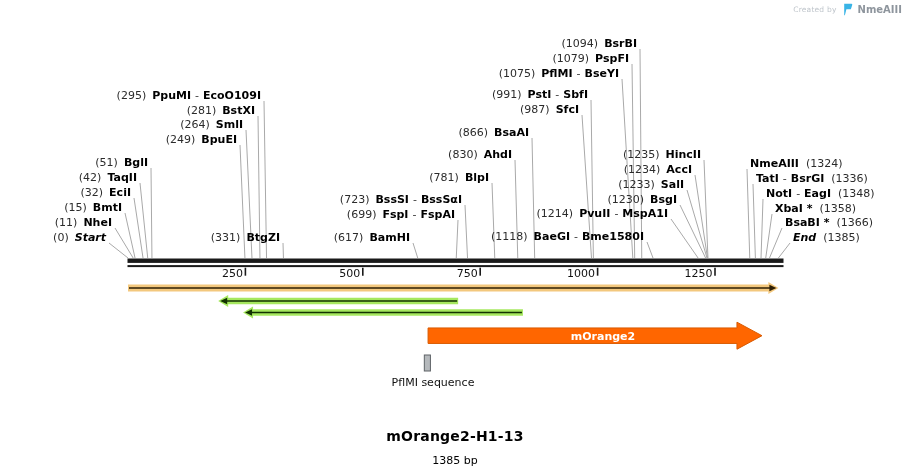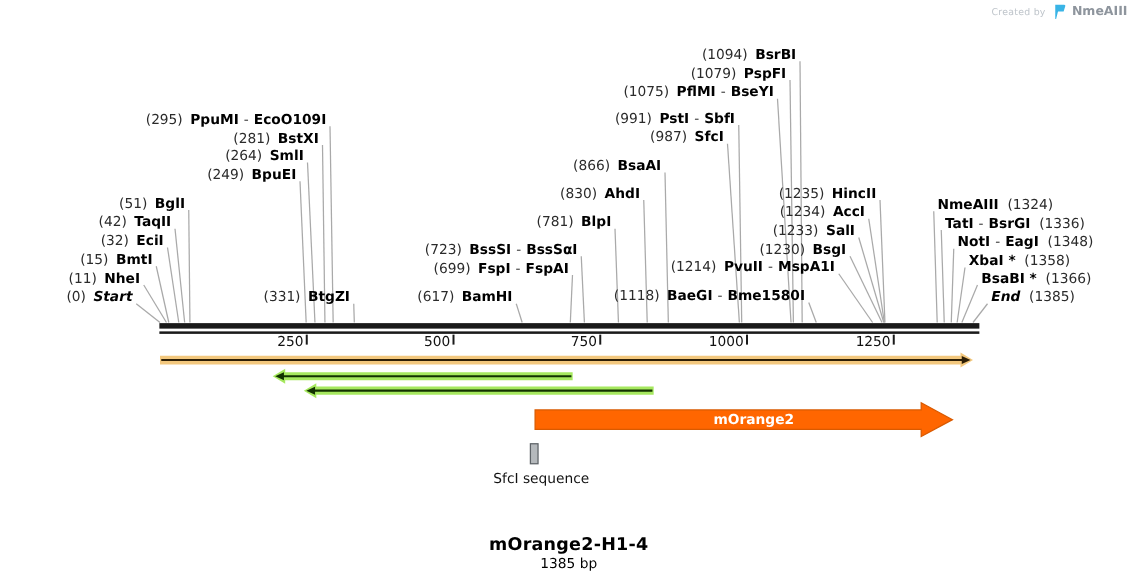"SfcI sequence" div.overlay-label { text: SfcI -> PflMI }
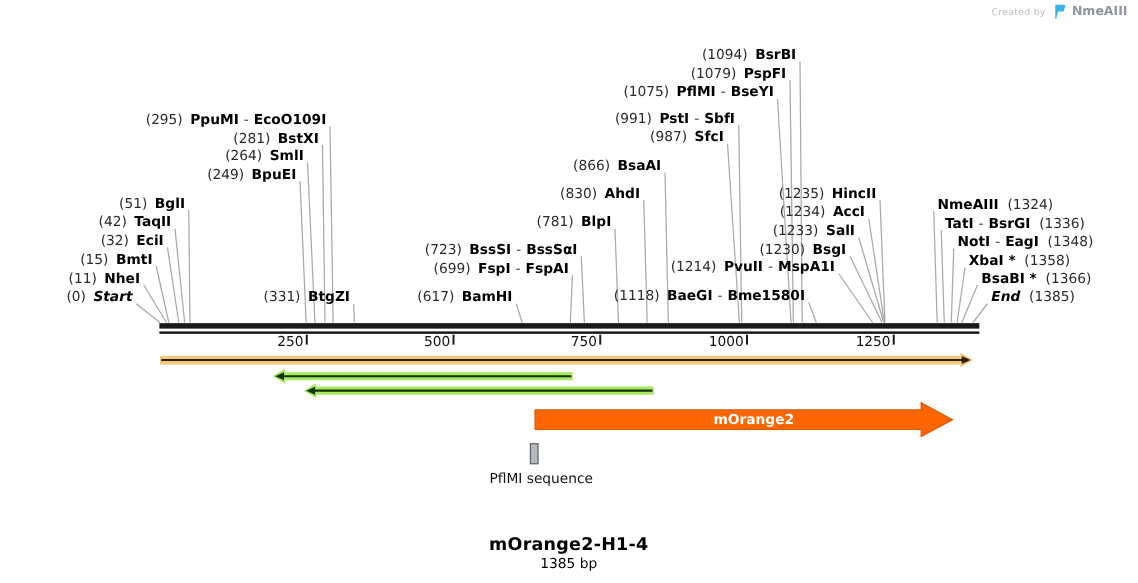"mOrange2-H1-4" div.t1 { text: mOrange2-H1-4 -> mOrange2-H1-13 }
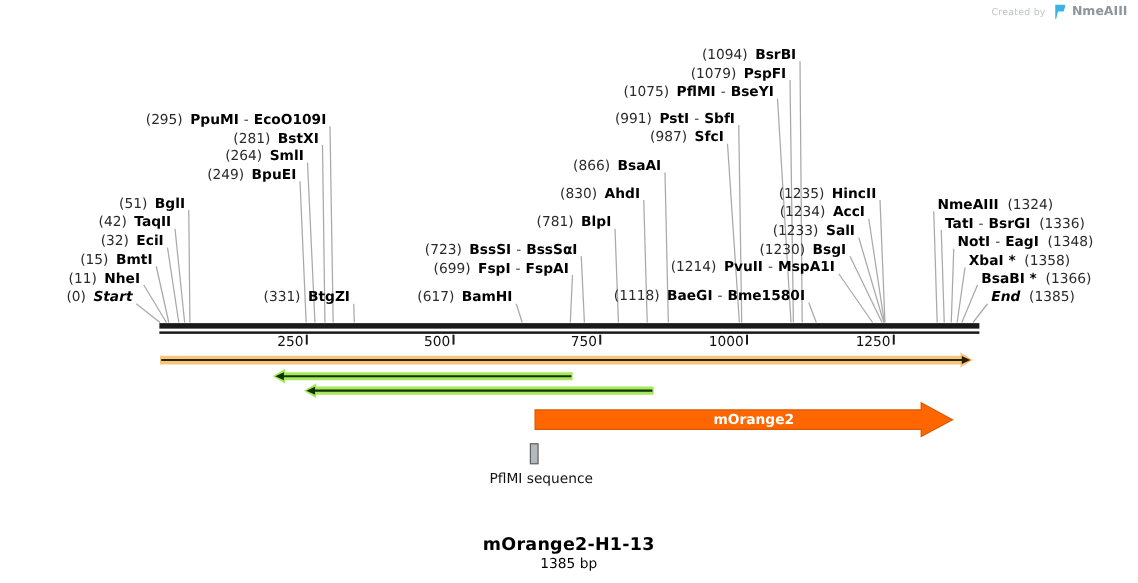"1385 bp" .titleblock .t2 { margin-top: 0 -> 10px }
